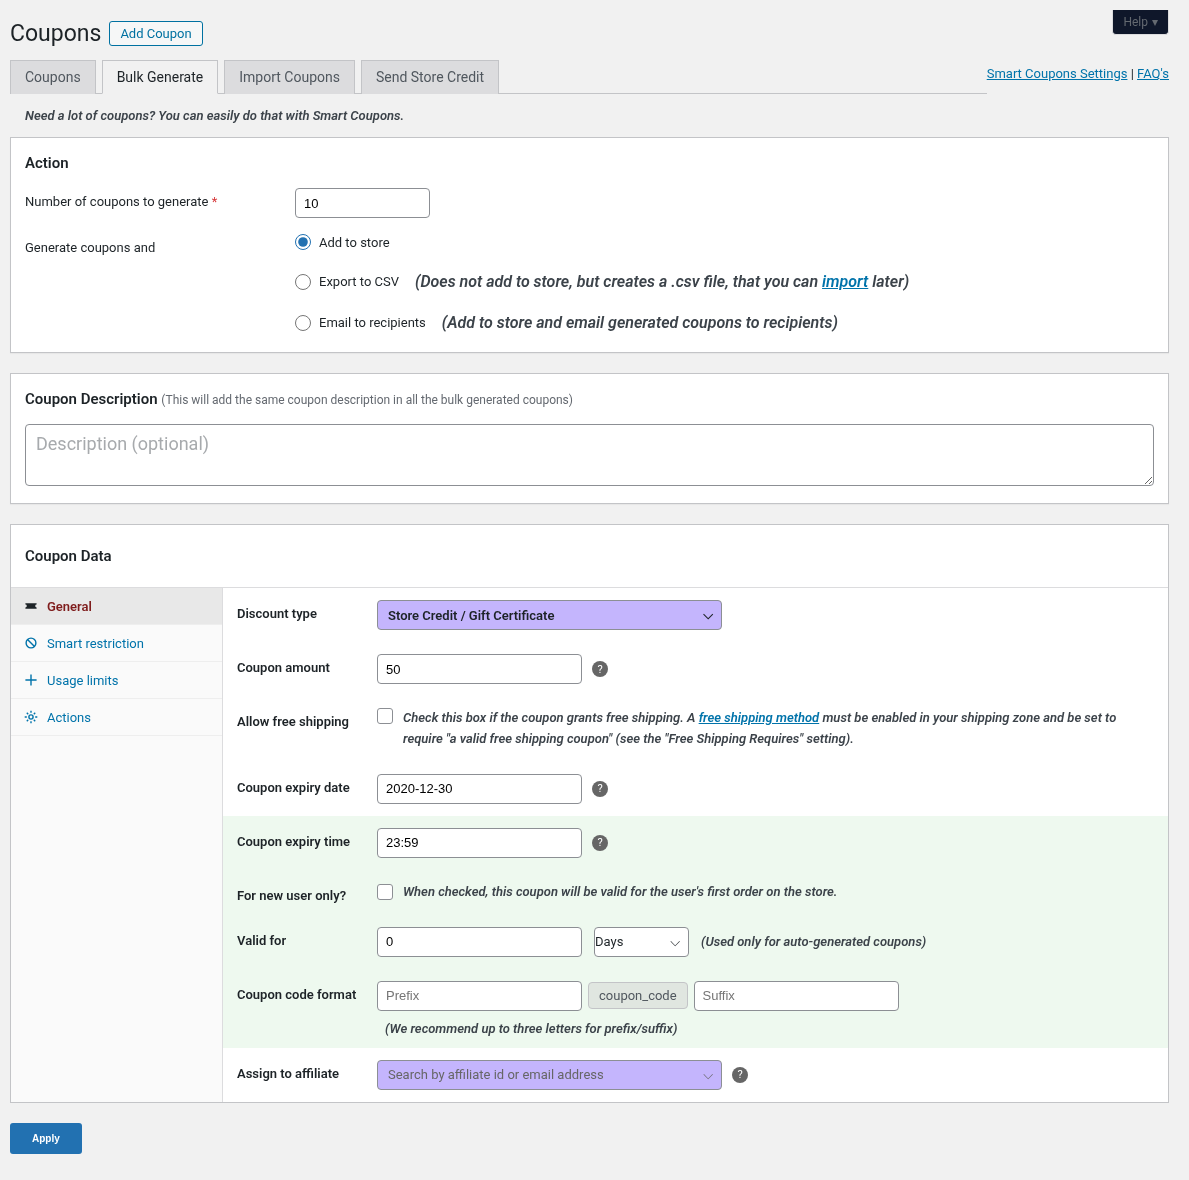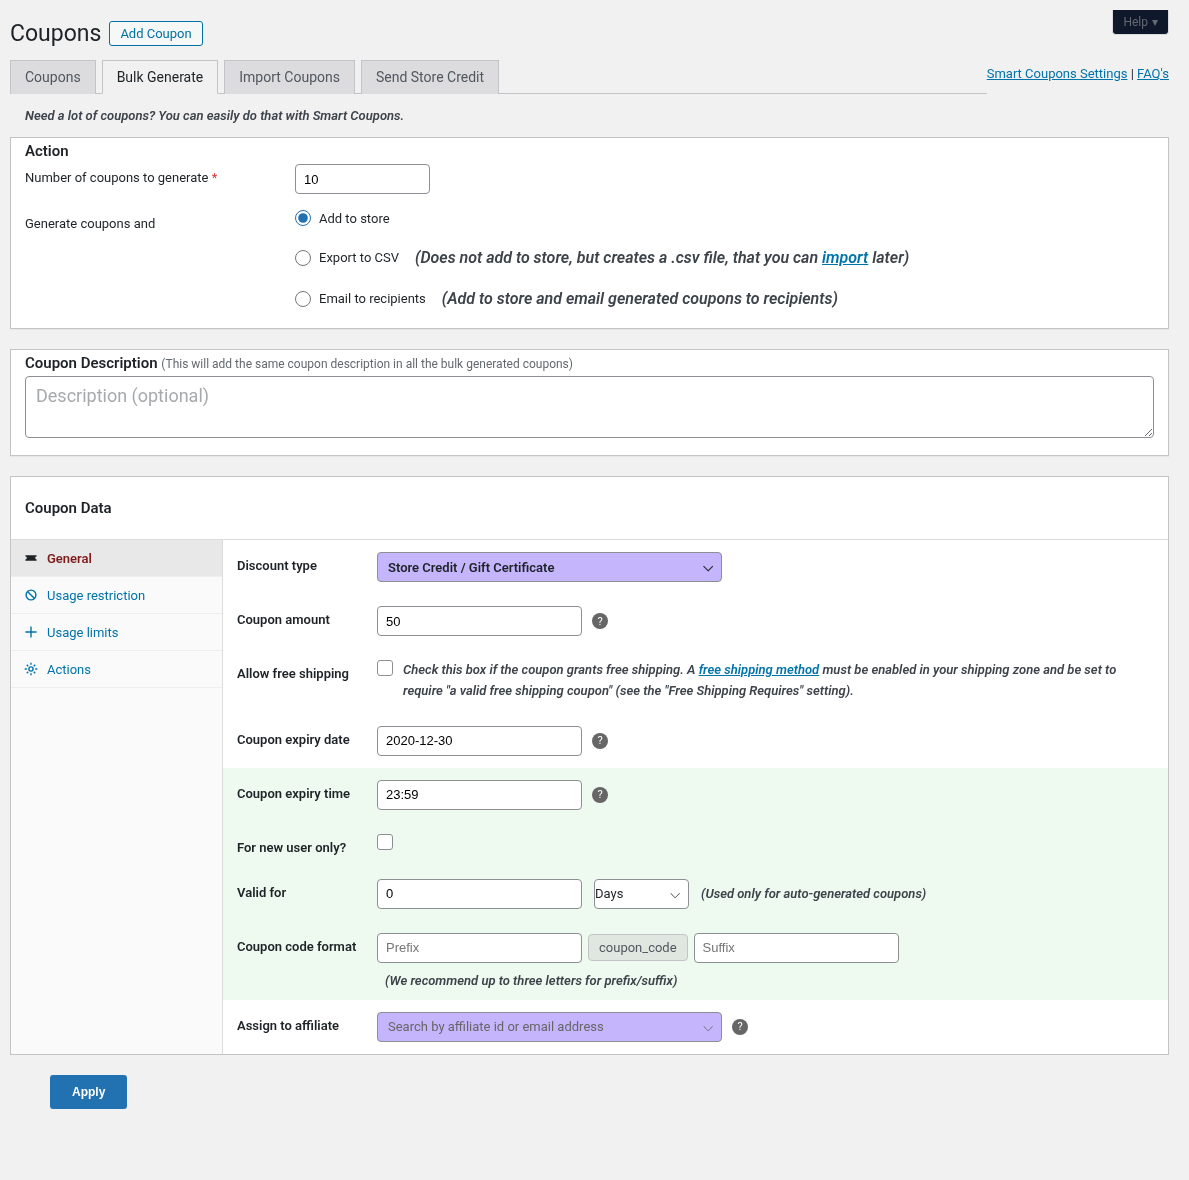"Action" .postbox h2 { padding: 4px 14px -> 16px 14px }
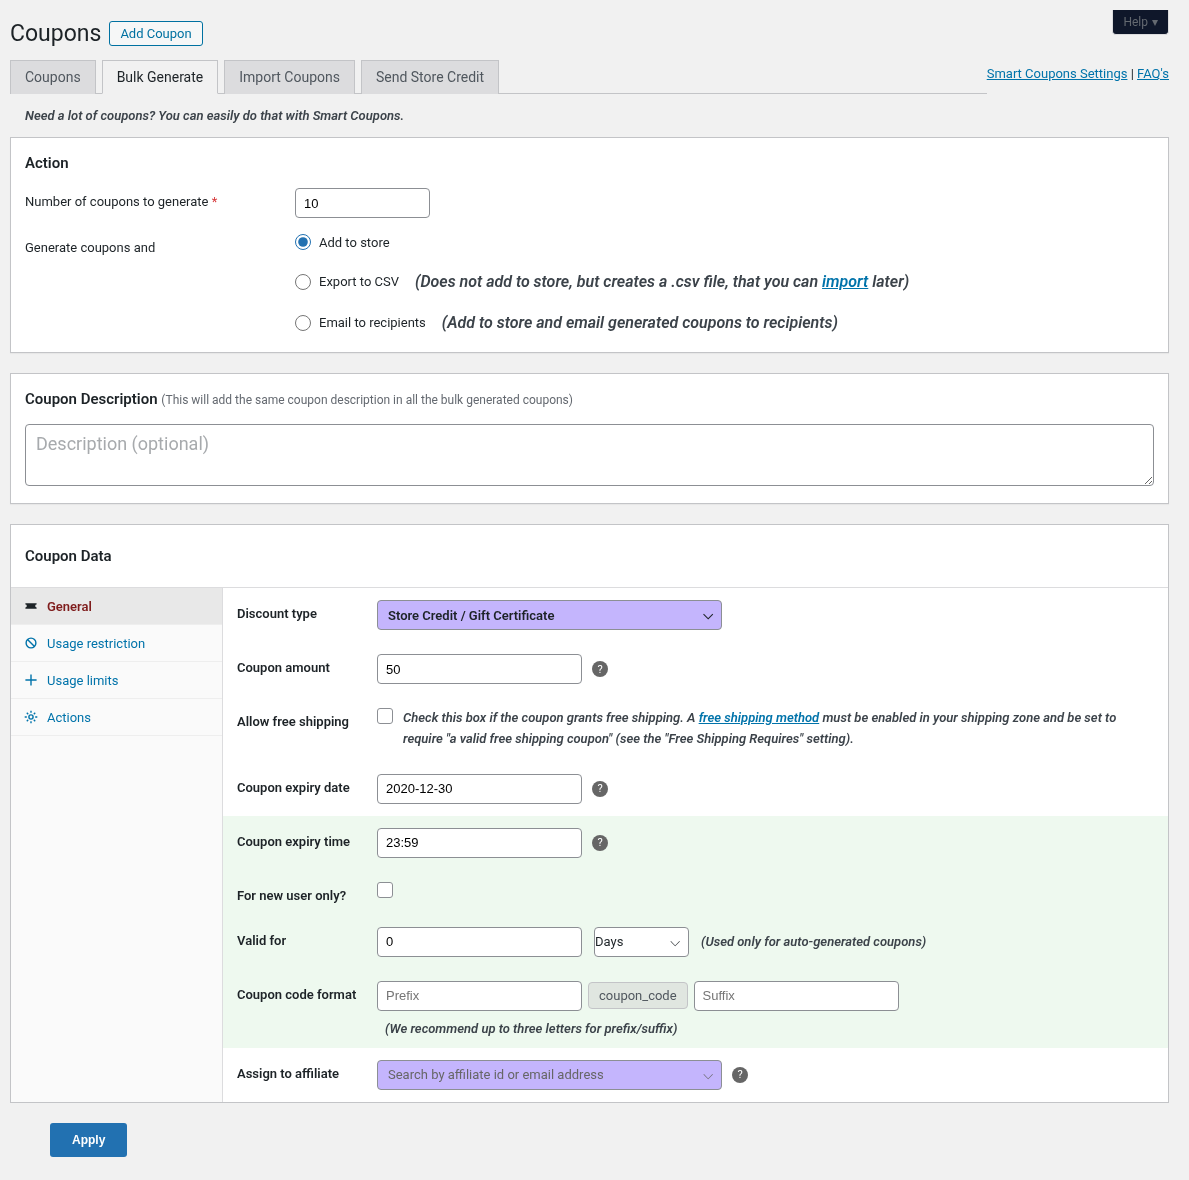"Usage restriction" span { text: Usage -> Smart }
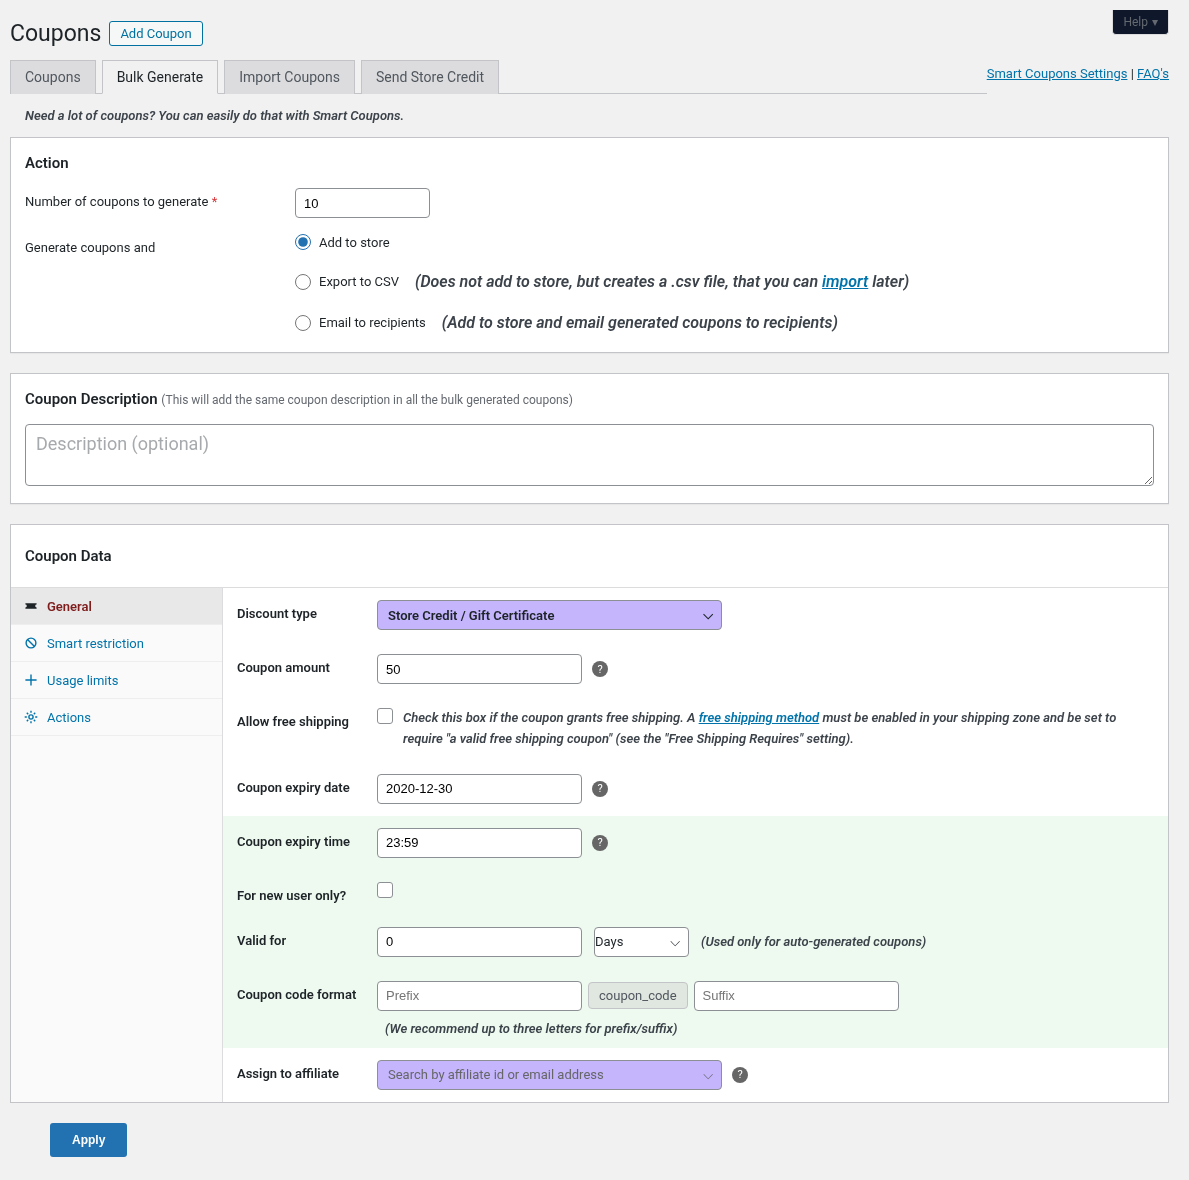"When checked, this coupon will" span.field-desc { html: none -> <span>When checked, this coupon will be valid for the user's first order on the store.</span> }
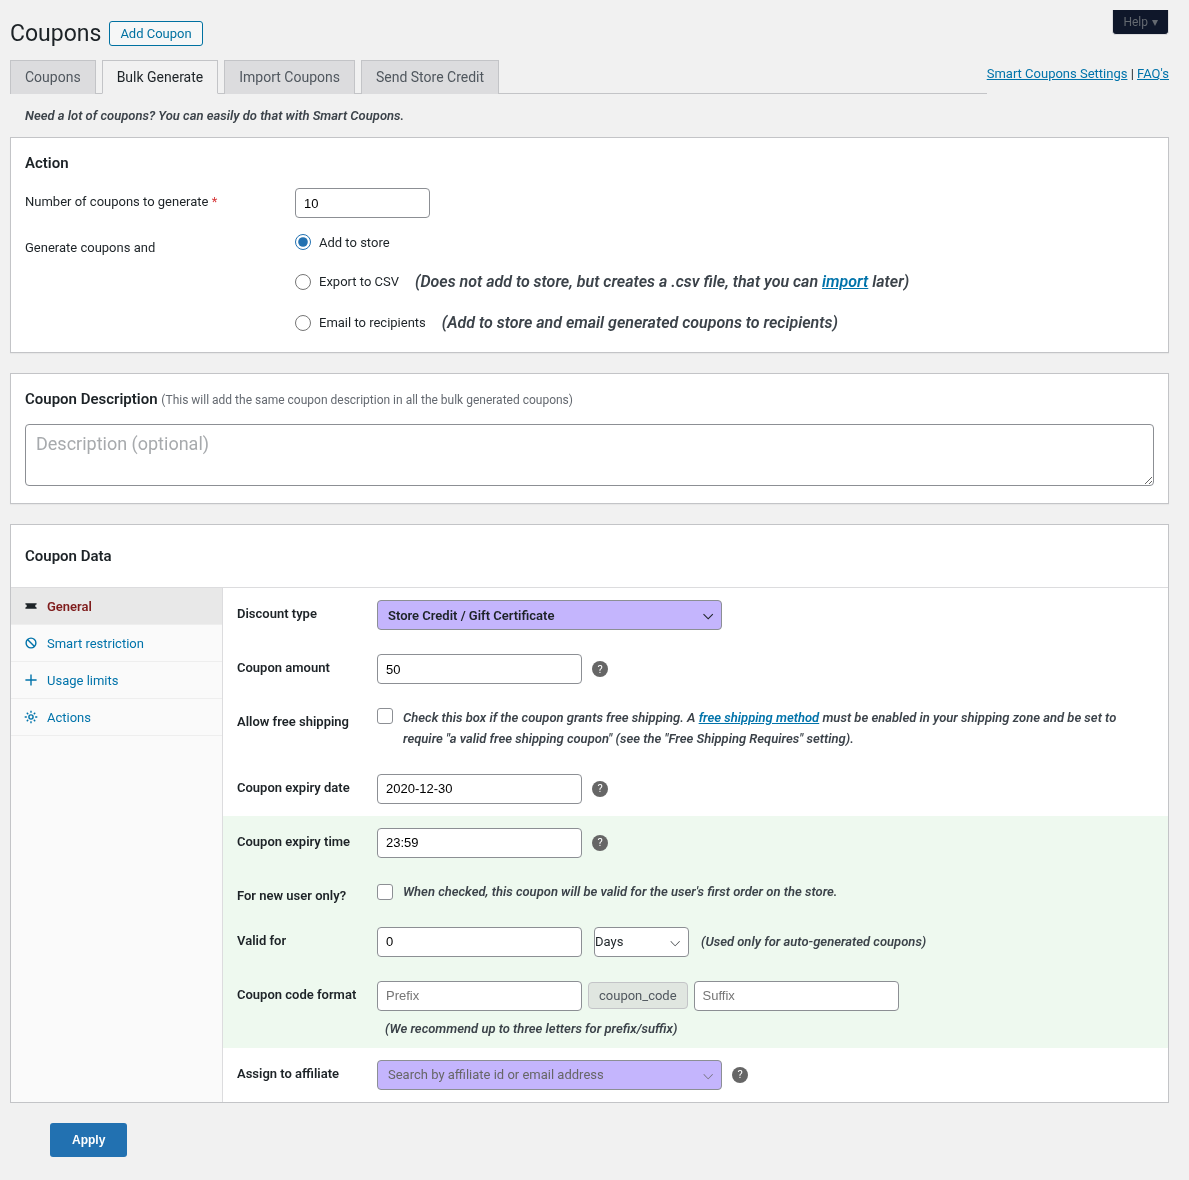"Apply" .apply-btn { font-size: 12px -> 10px; margin-left: 40px -> none }
